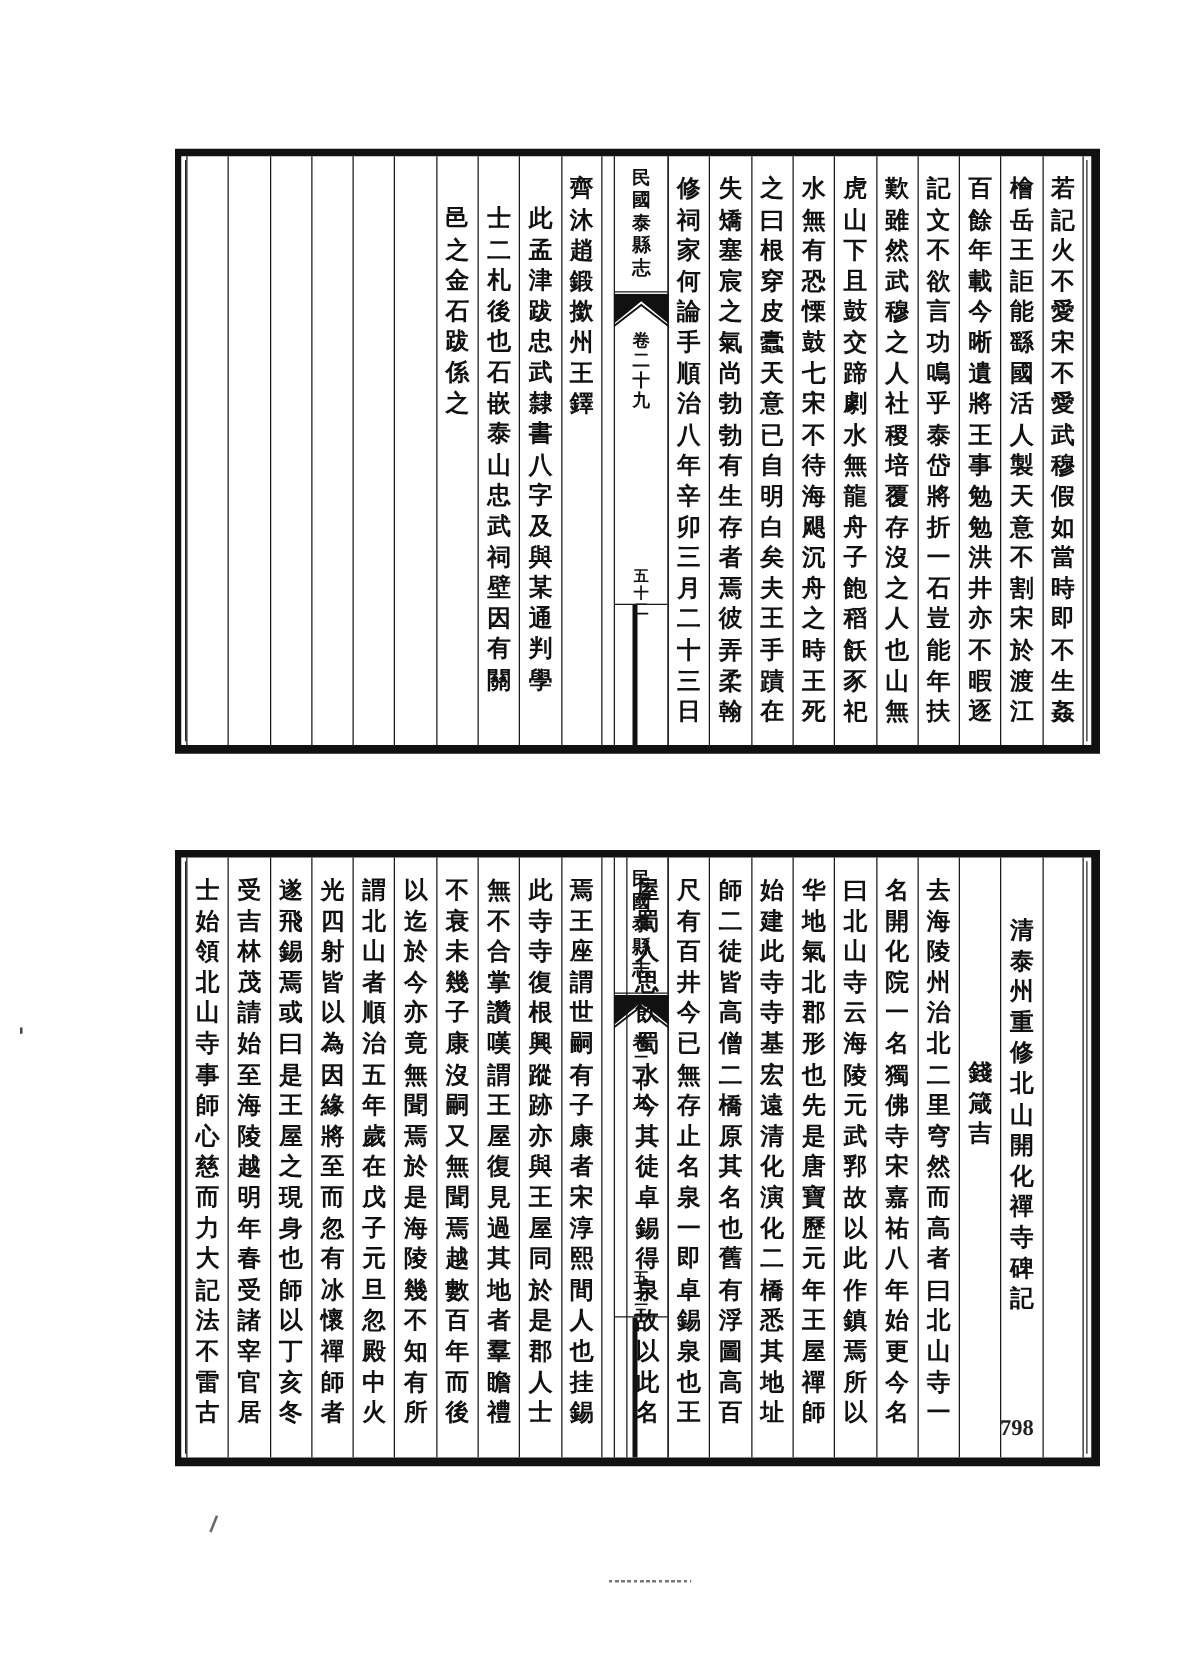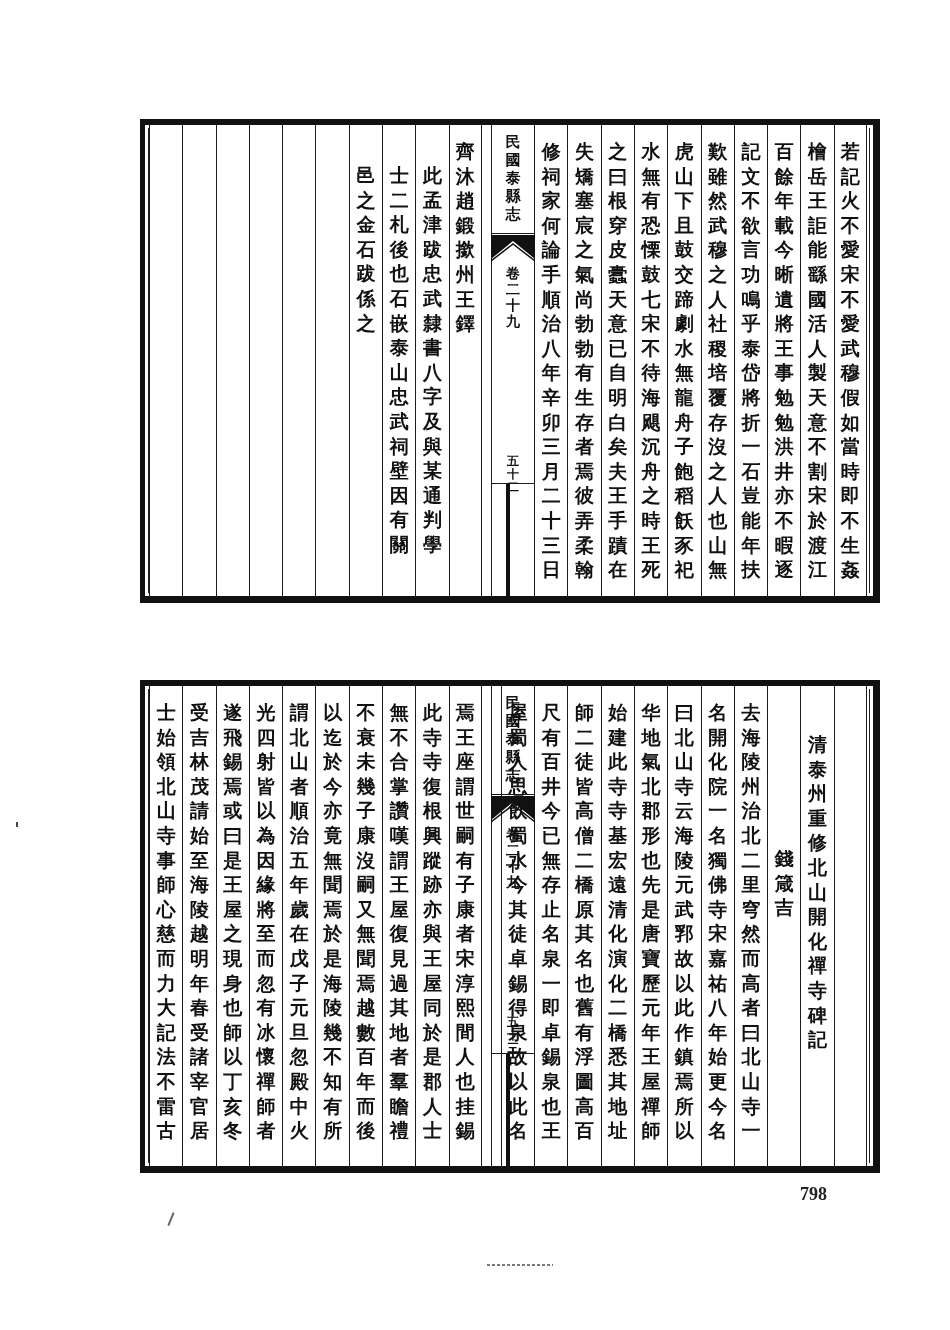"798" #page-number { top: 1184px -> 1132px }
